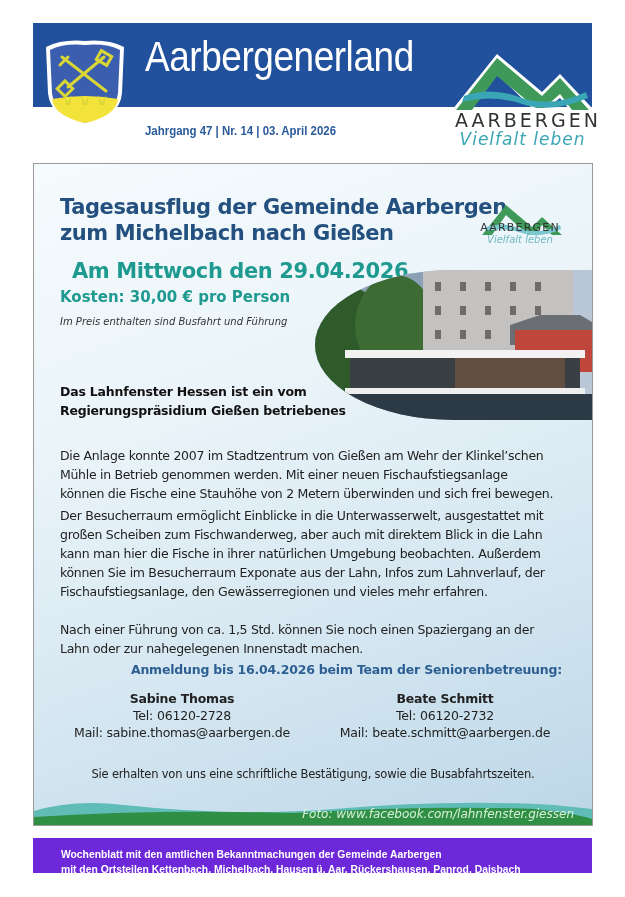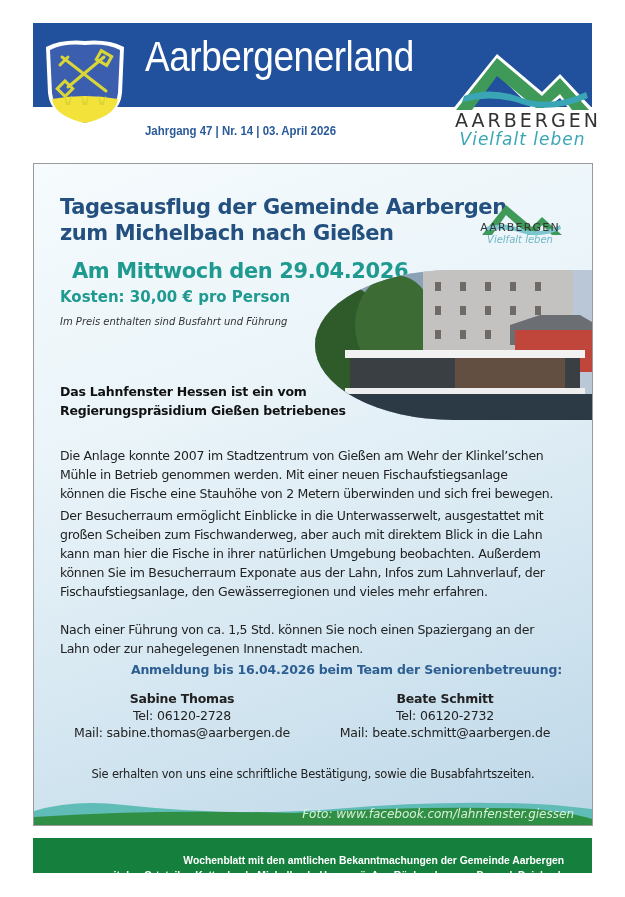"Wochenblatt mit den amtlichen" .footer { background: #15803d -> #6d28d9; padding-top: 15px -> 9px; text-align: right -> left }
